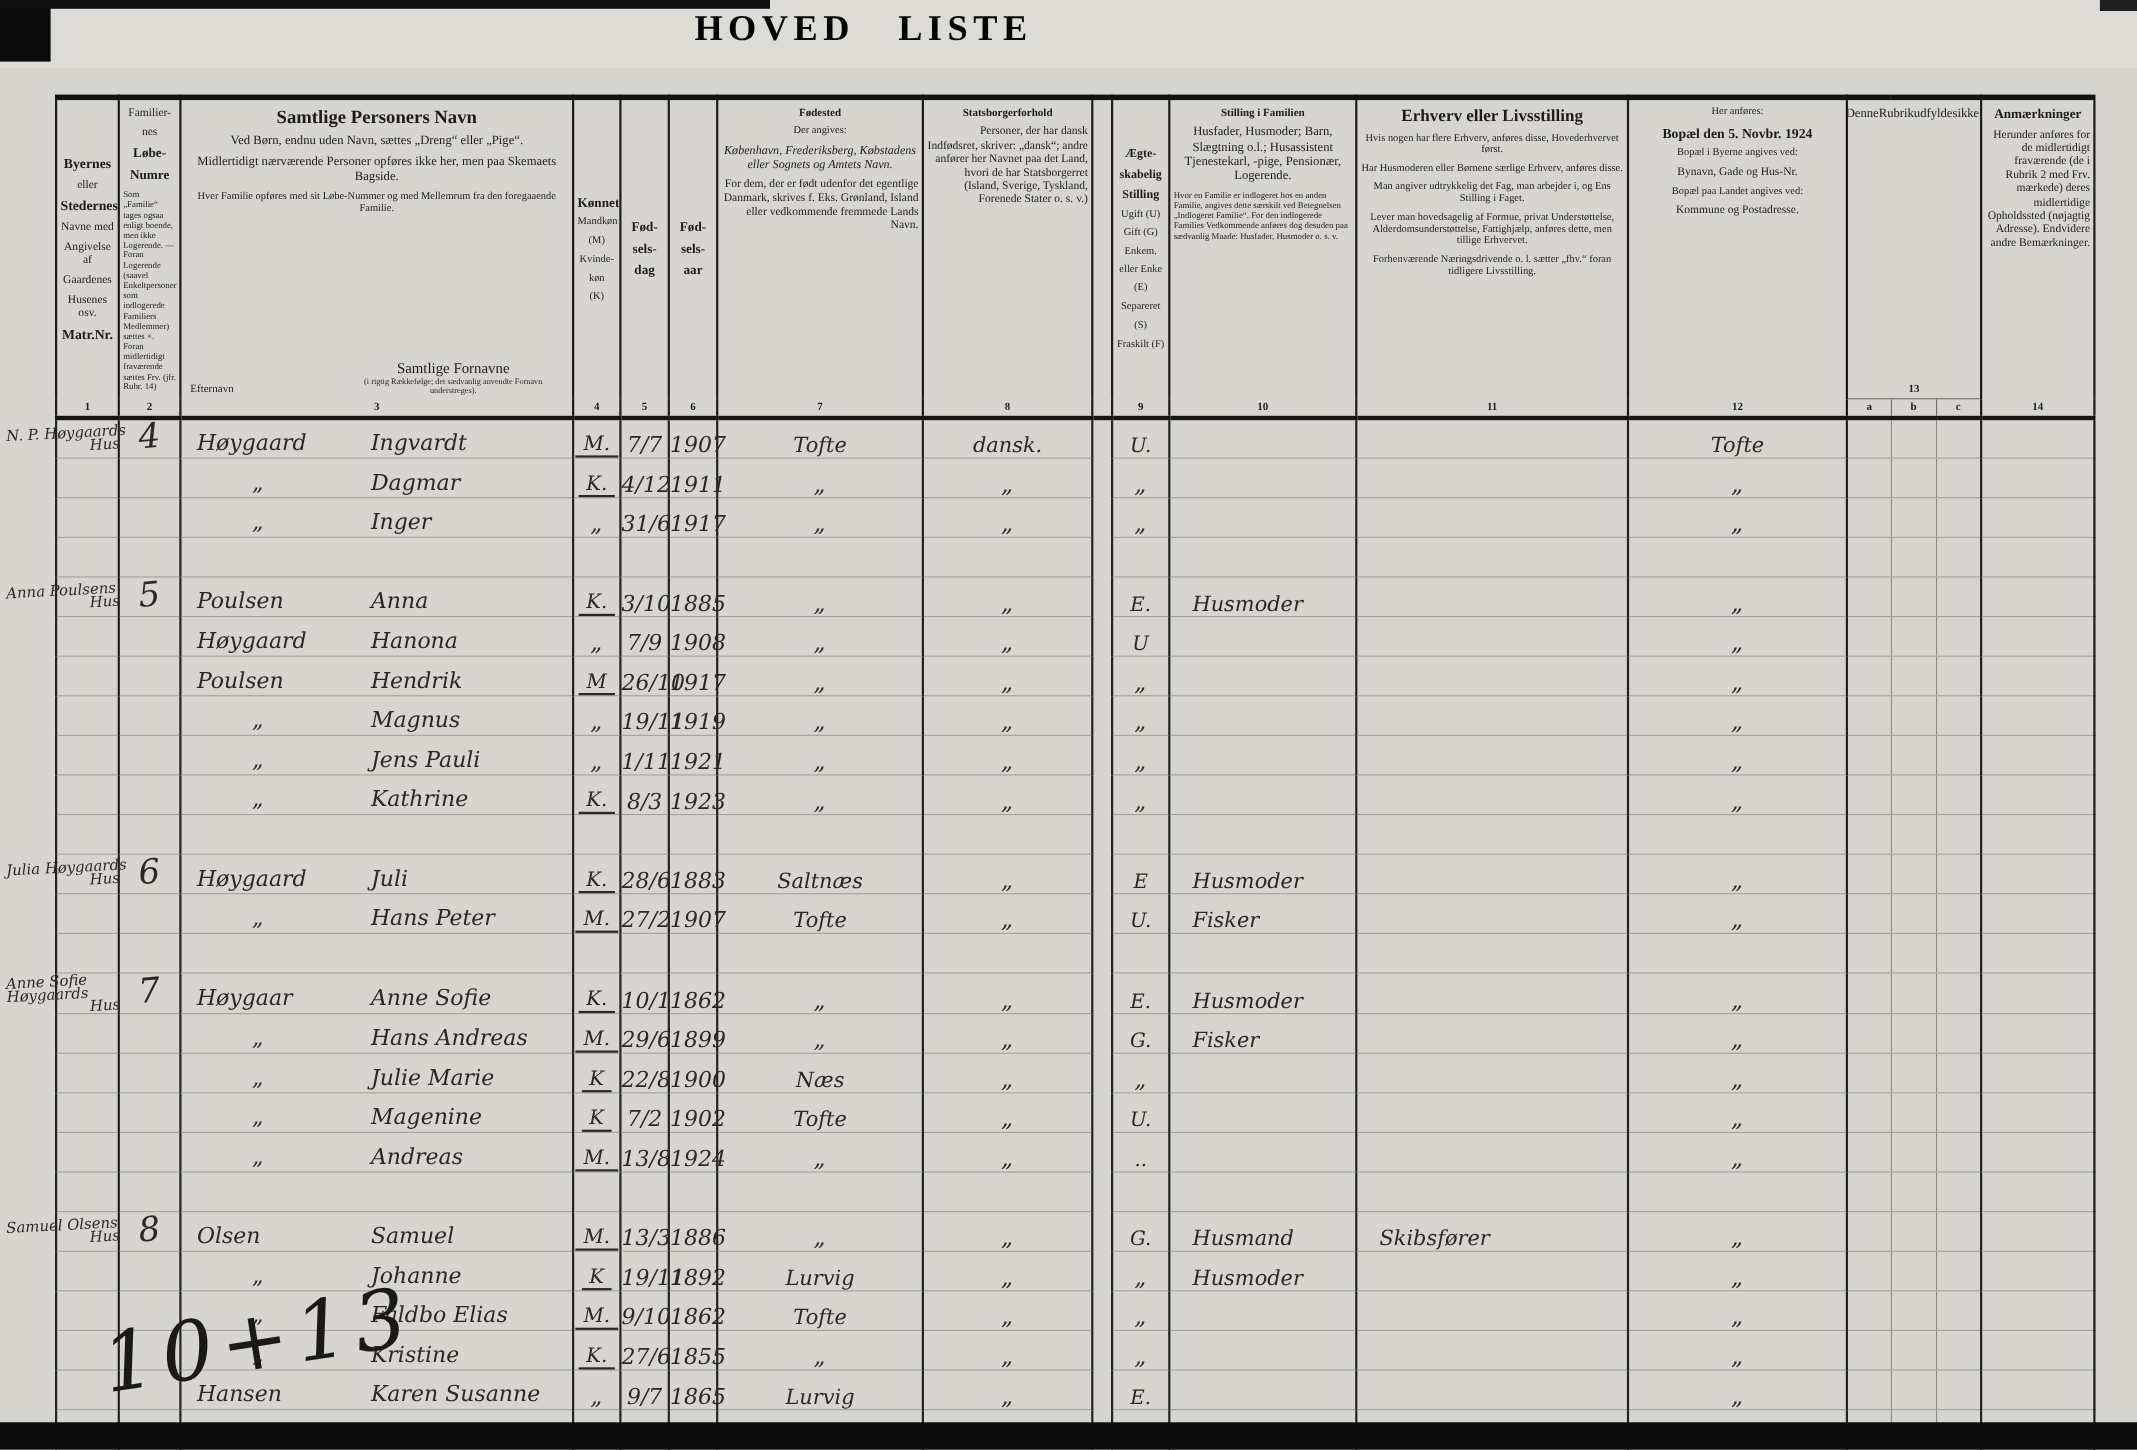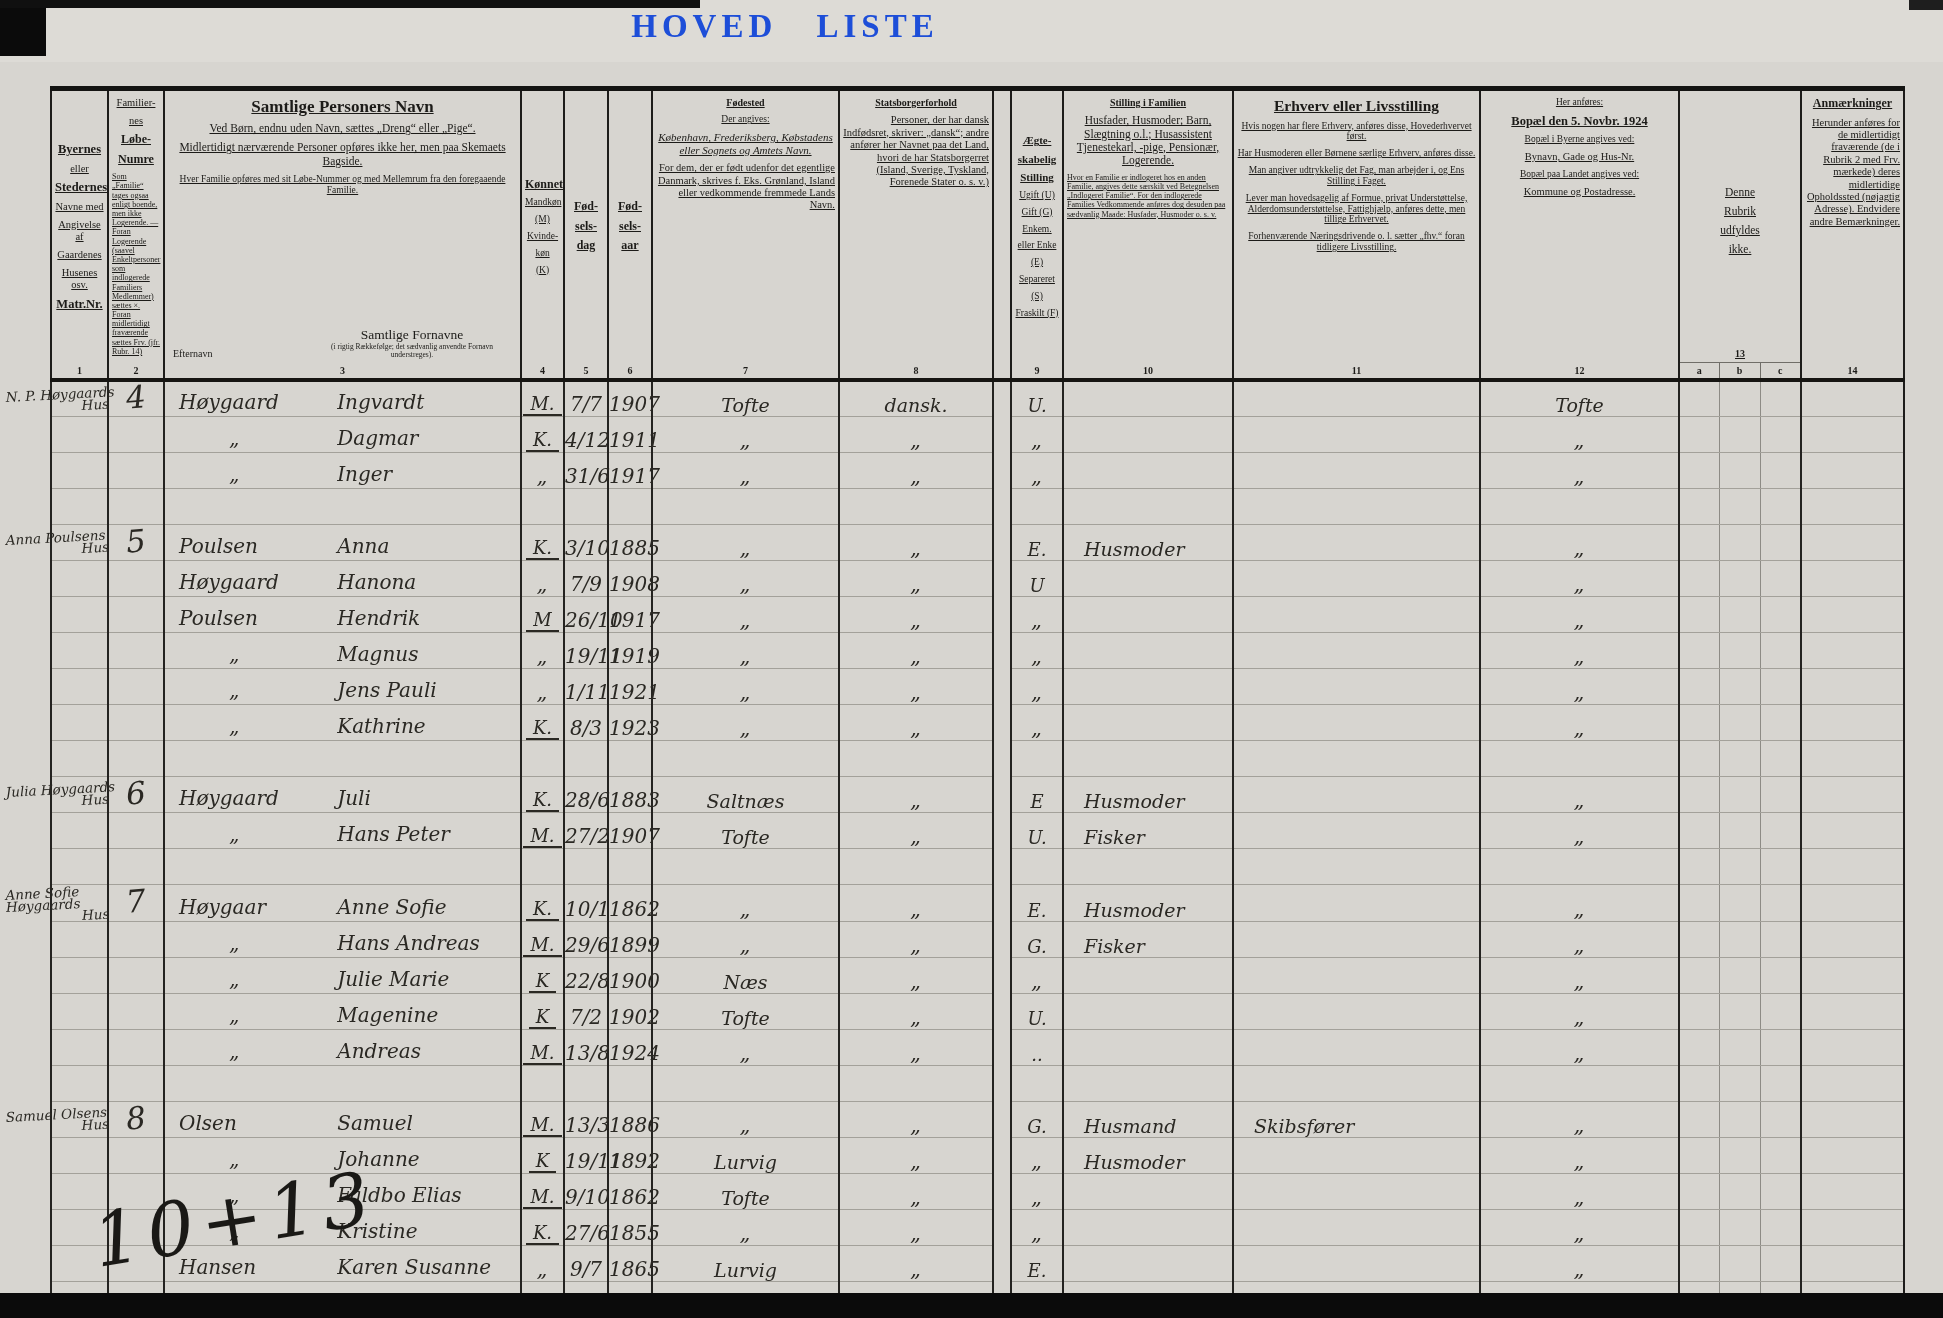"HOVED LISTE" .title { color: #1d4ed8 -> #000000 }
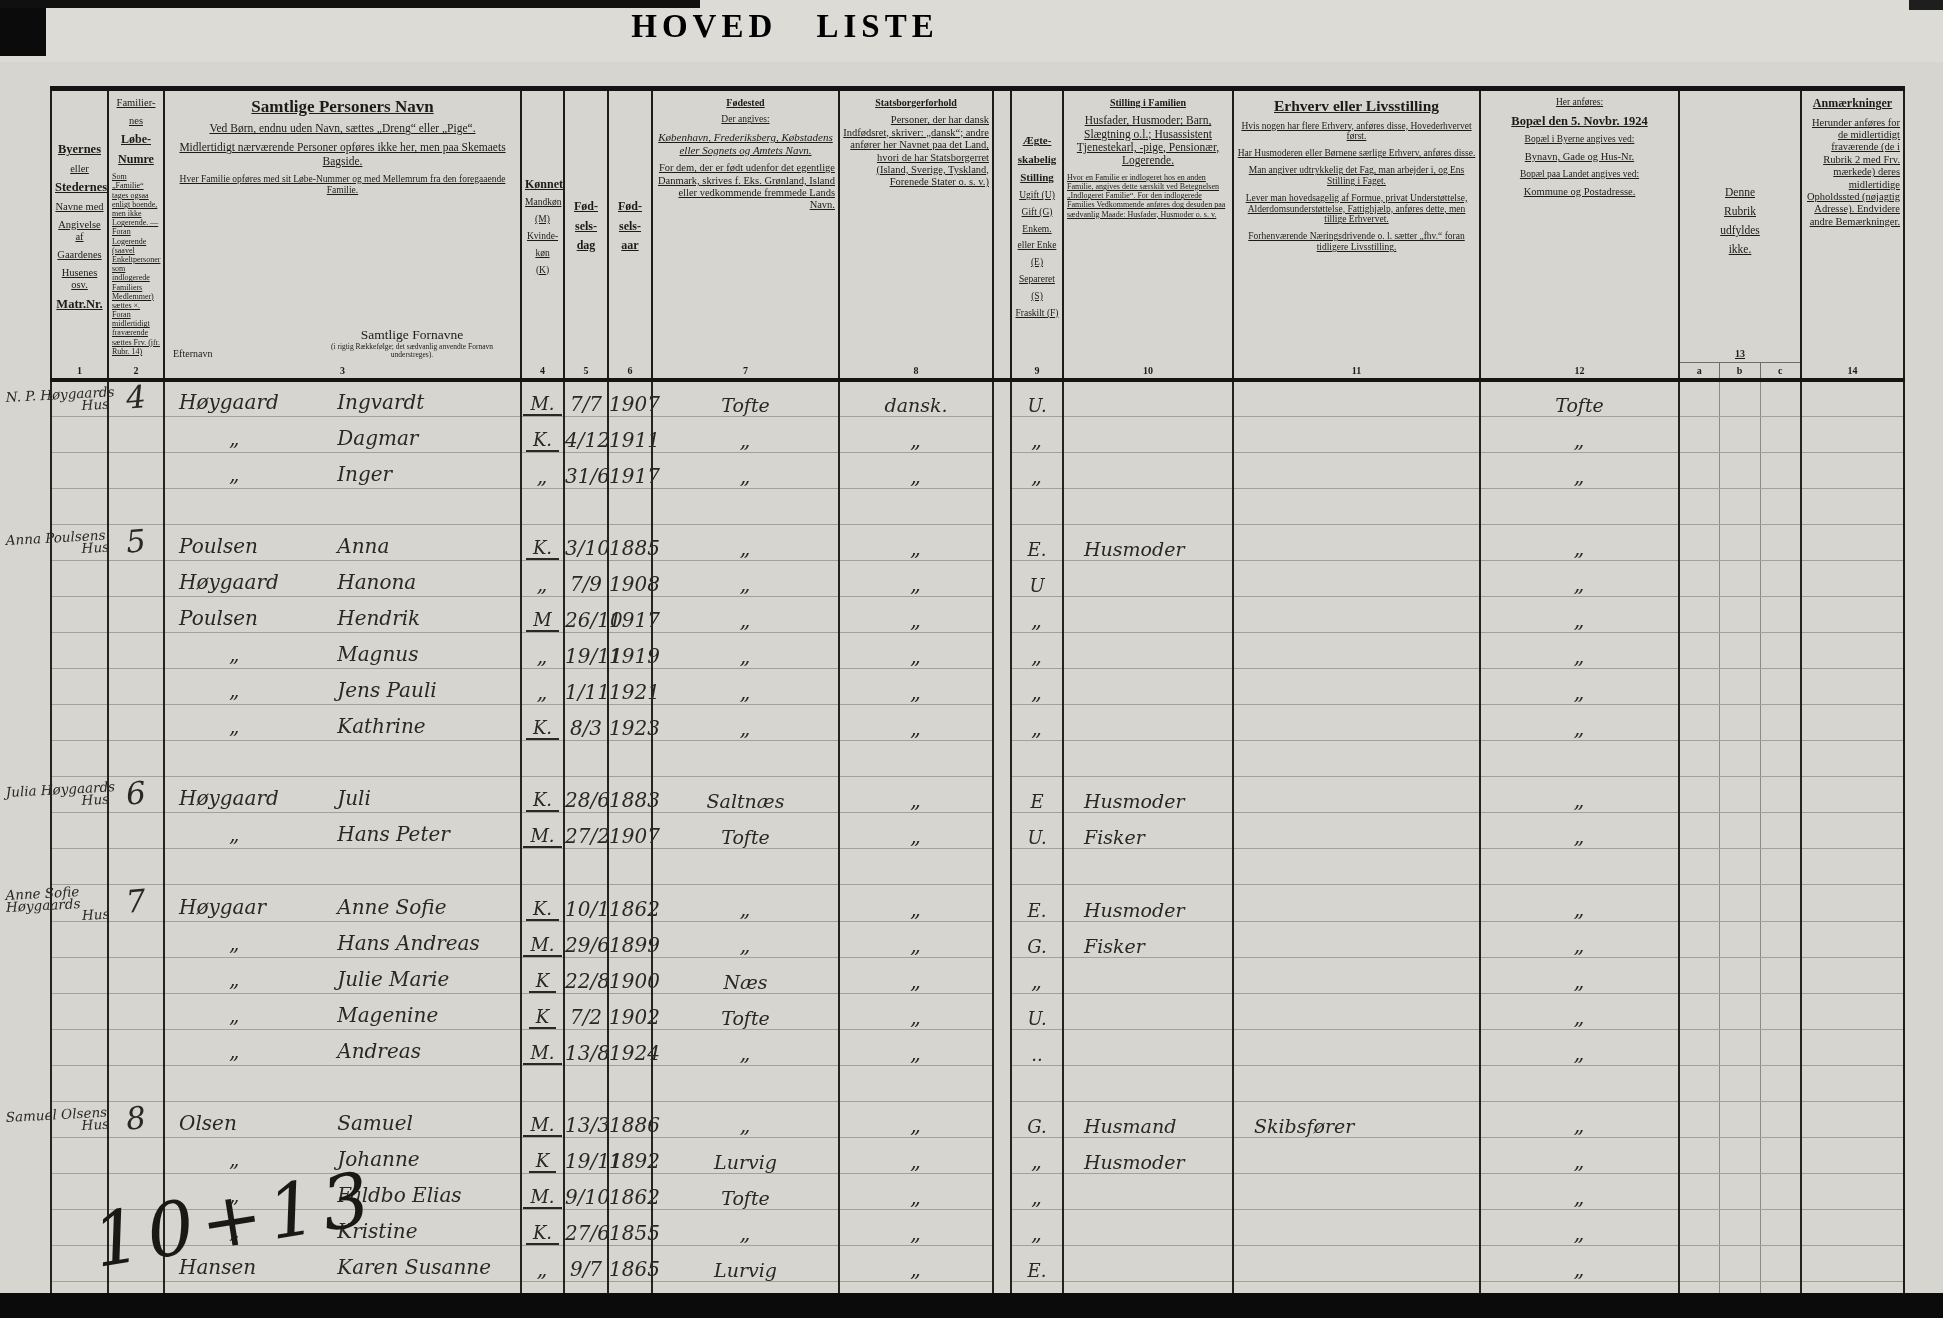"Familier-" .hdrow .th { text-decoration: underline -> none }
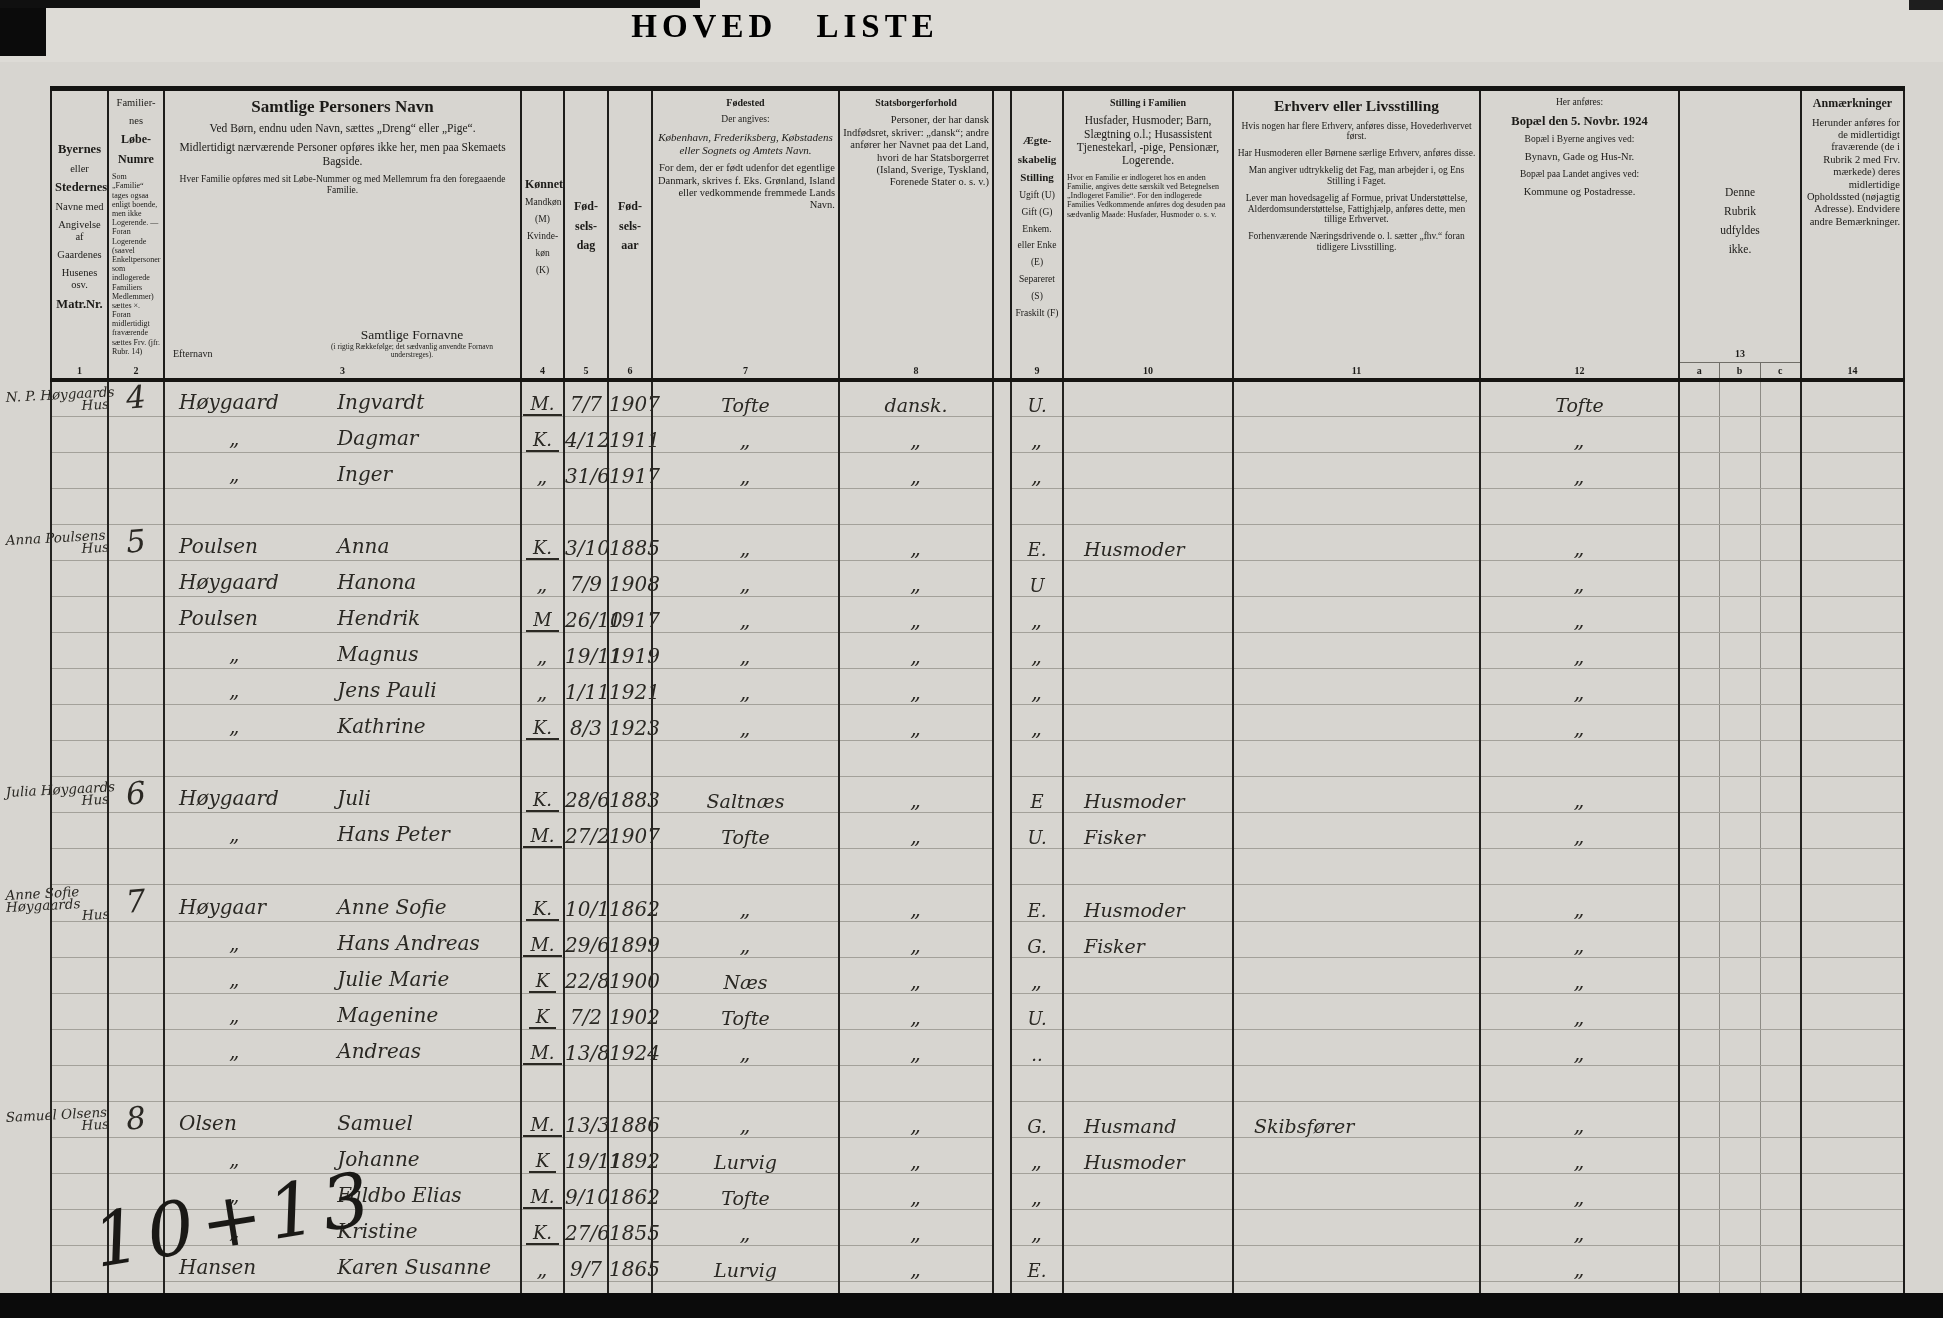"Denne" .c13mid { flex-direction: column -> row }
